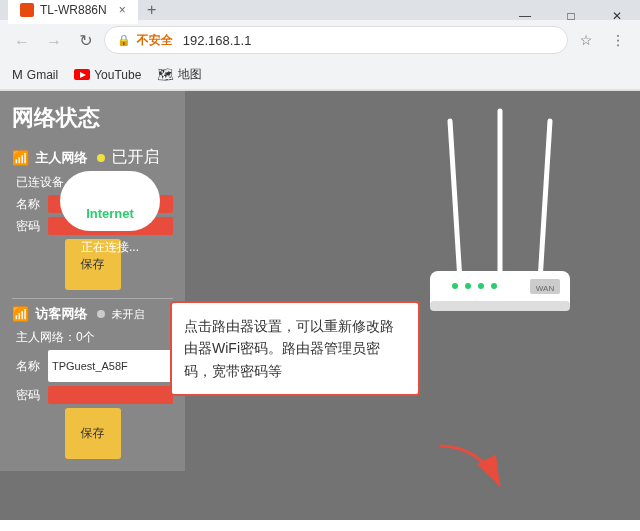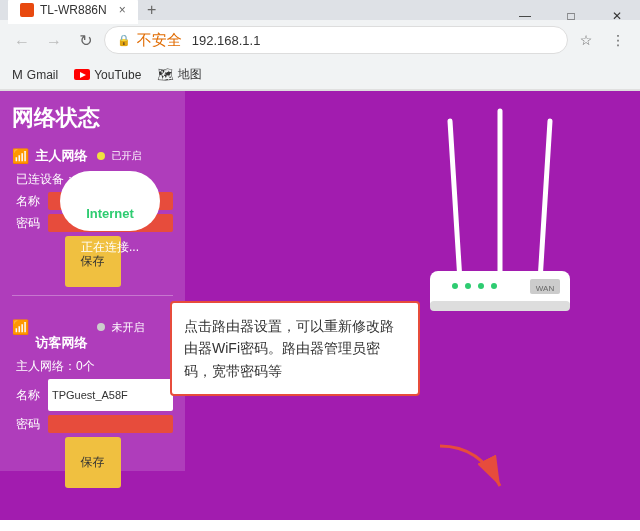"不安全" span { font-size: 15px -> 12px; font-weight: none -> bold }
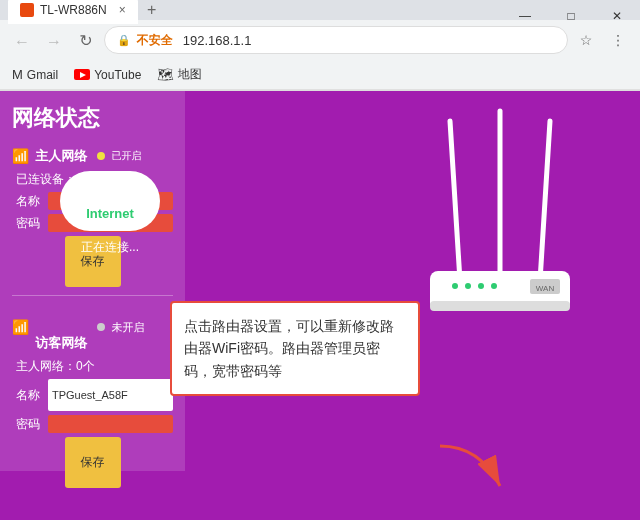"网络状态" .page-content { background: #a21caf -> #737373 }
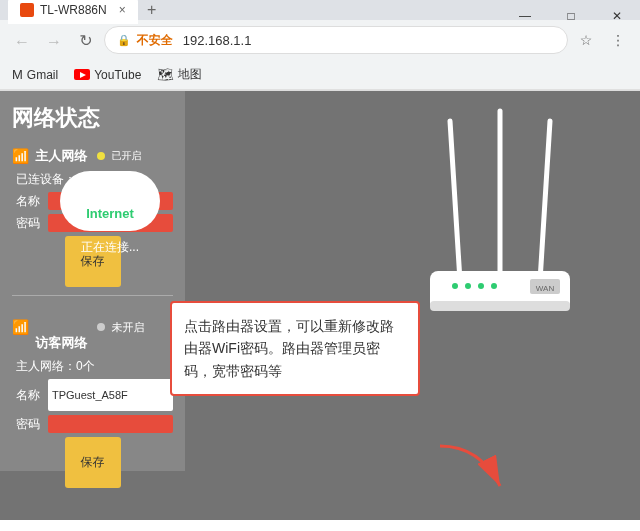"已开启" span { font-size: 10px -> 16px }
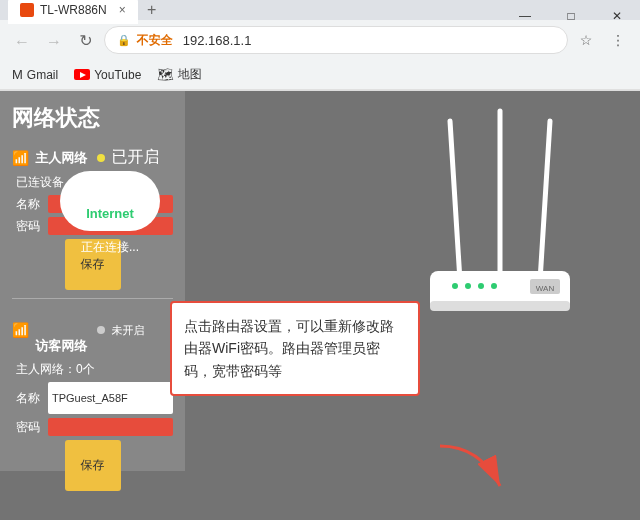"访客网络" span { margin-top: 32px -> none }
